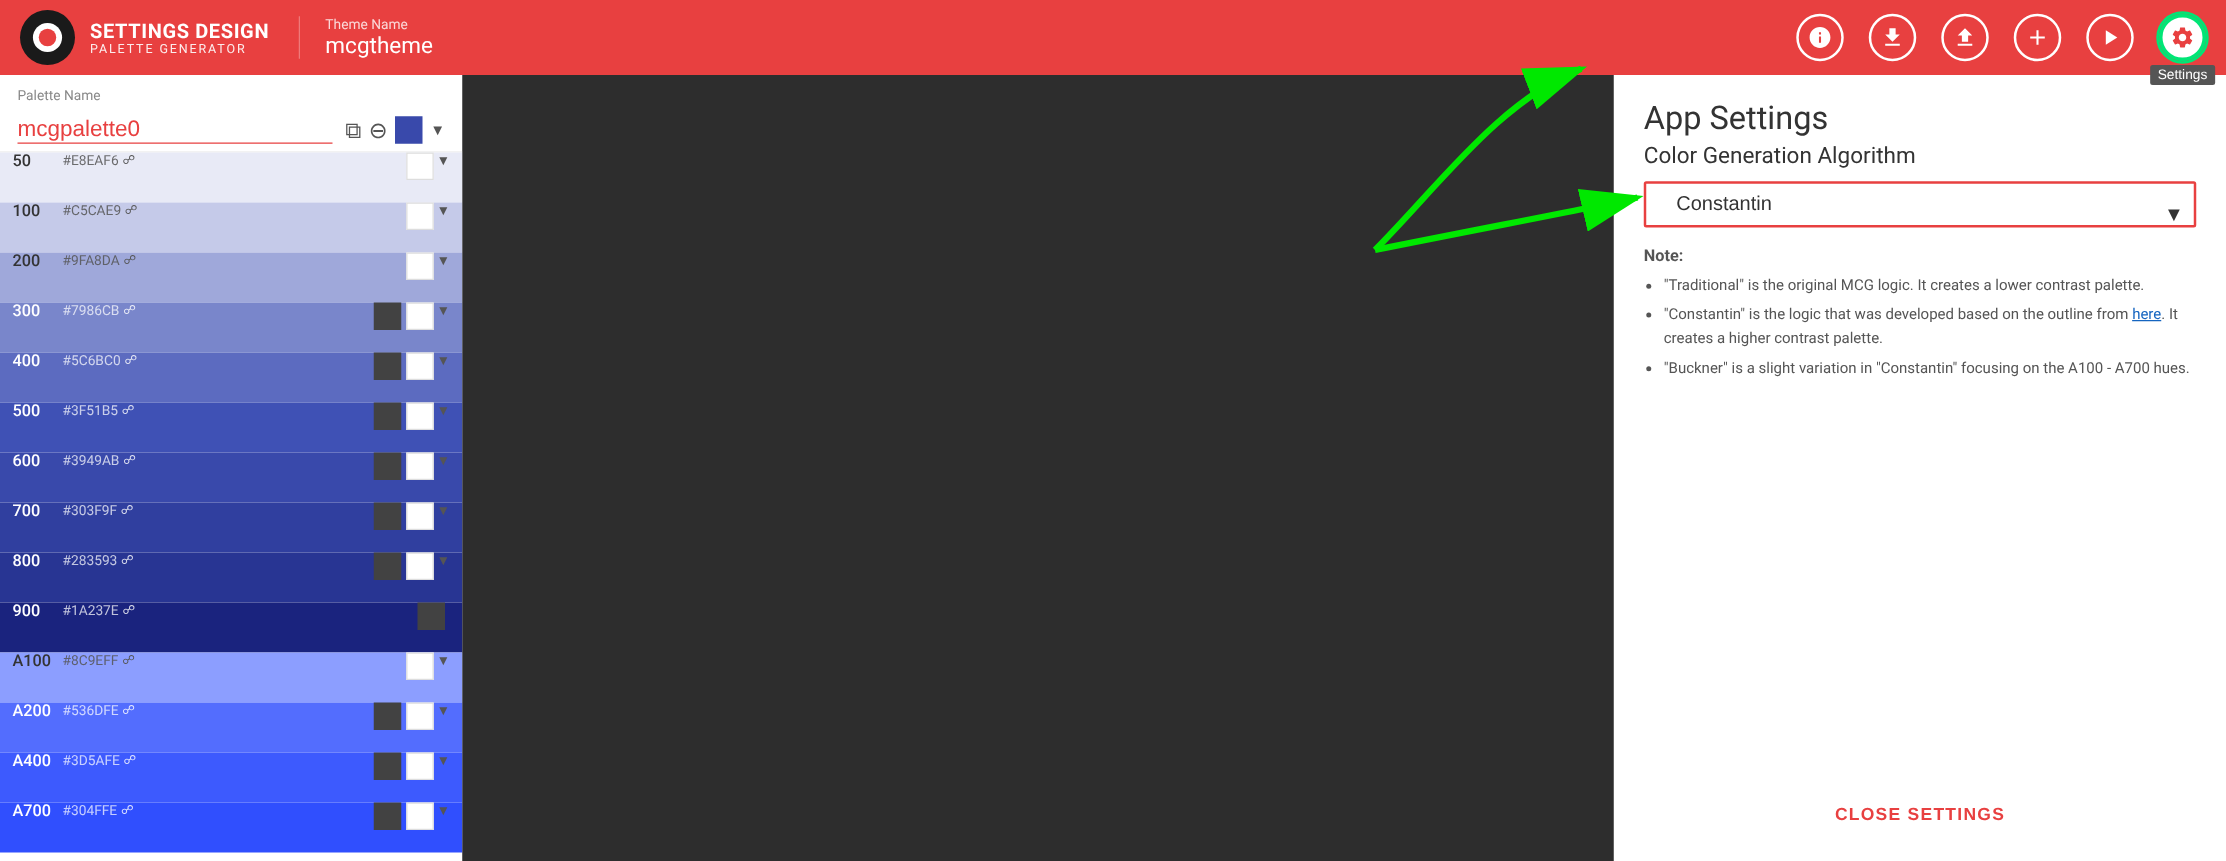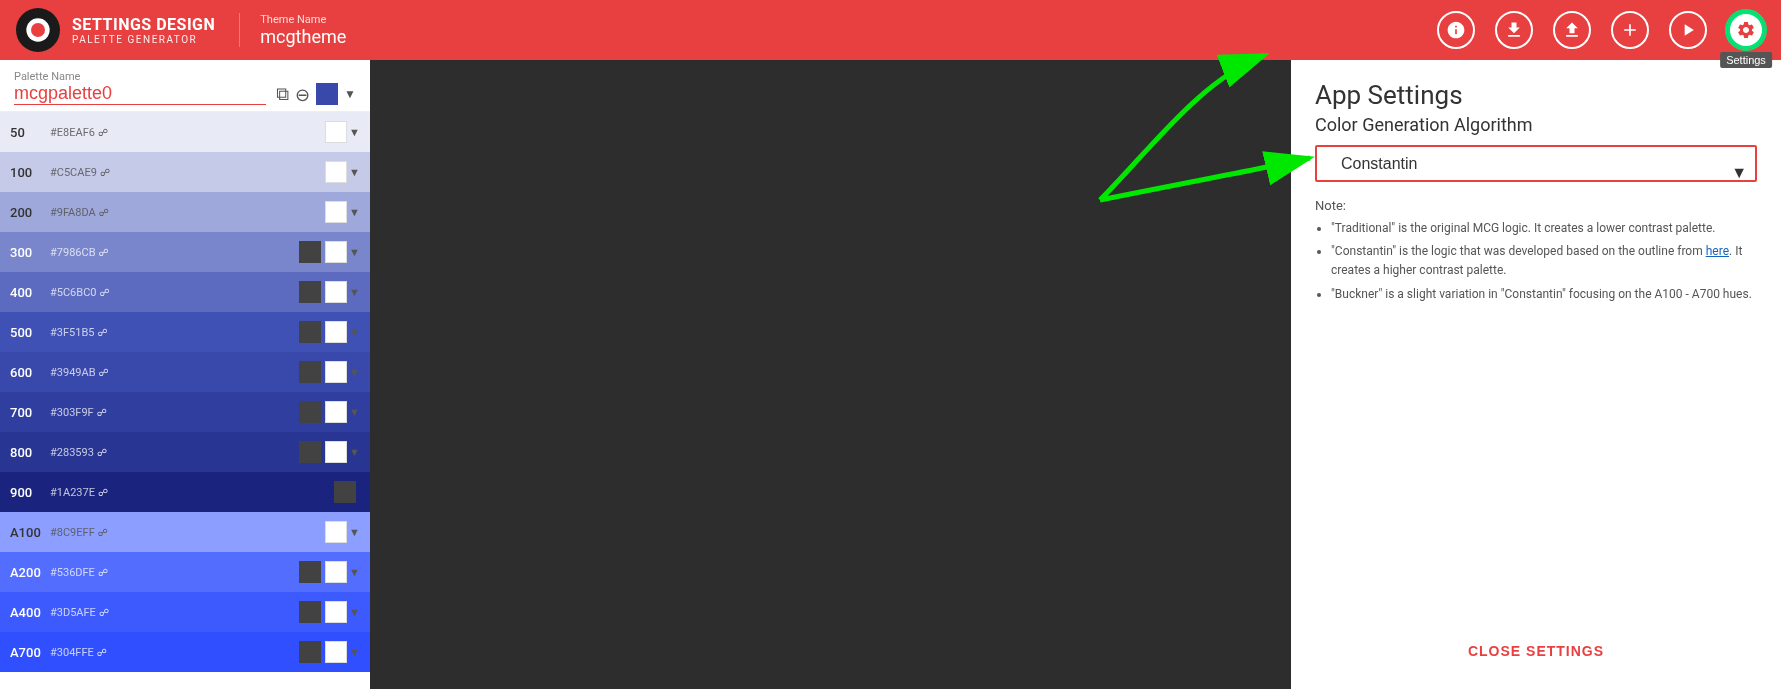"mcgpalette0" .palette-name-row { margin-top: 0 -> 10px }
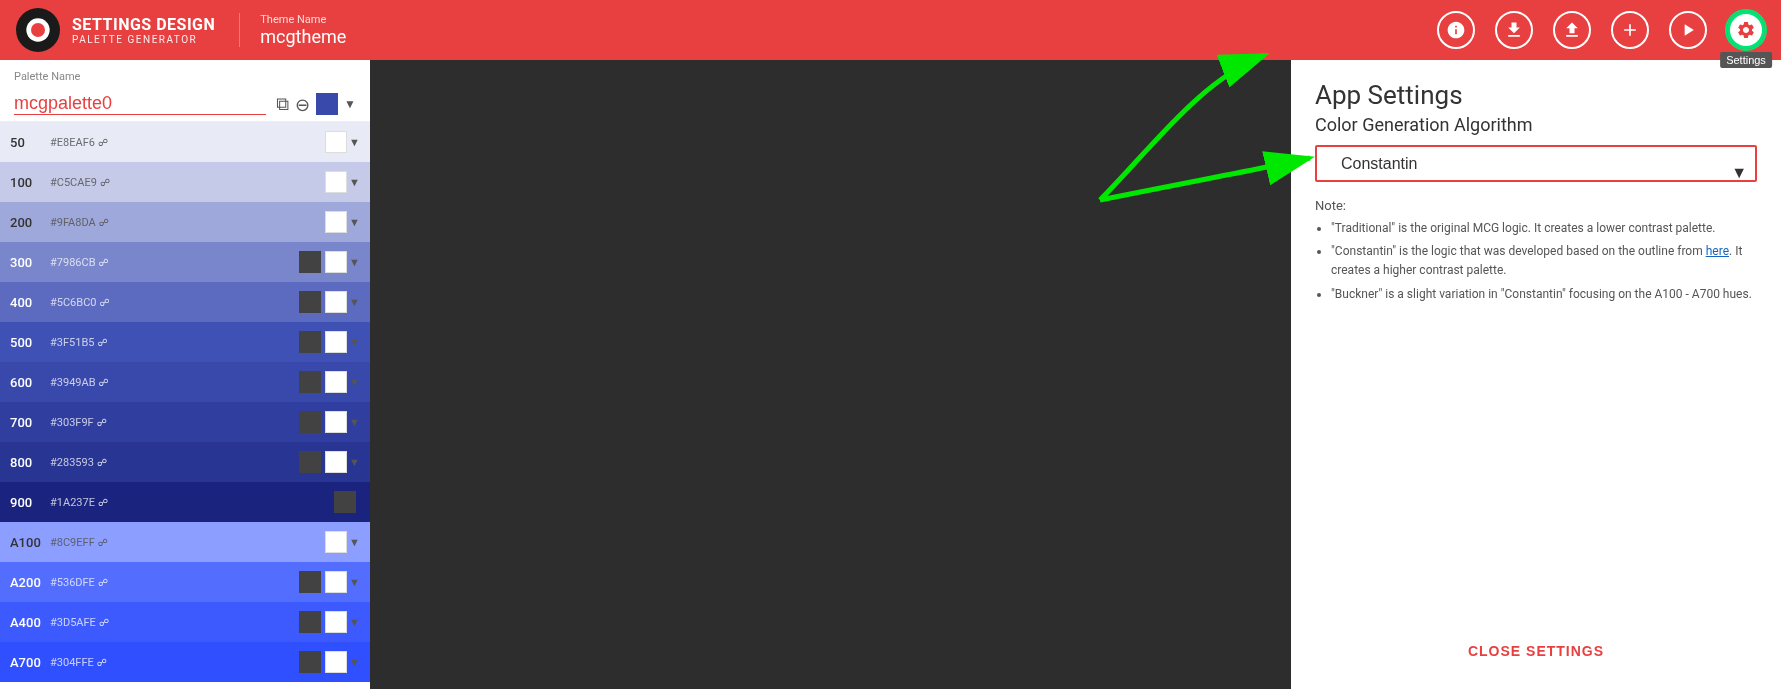"50" .color-row { align-items: center -> flex-start }
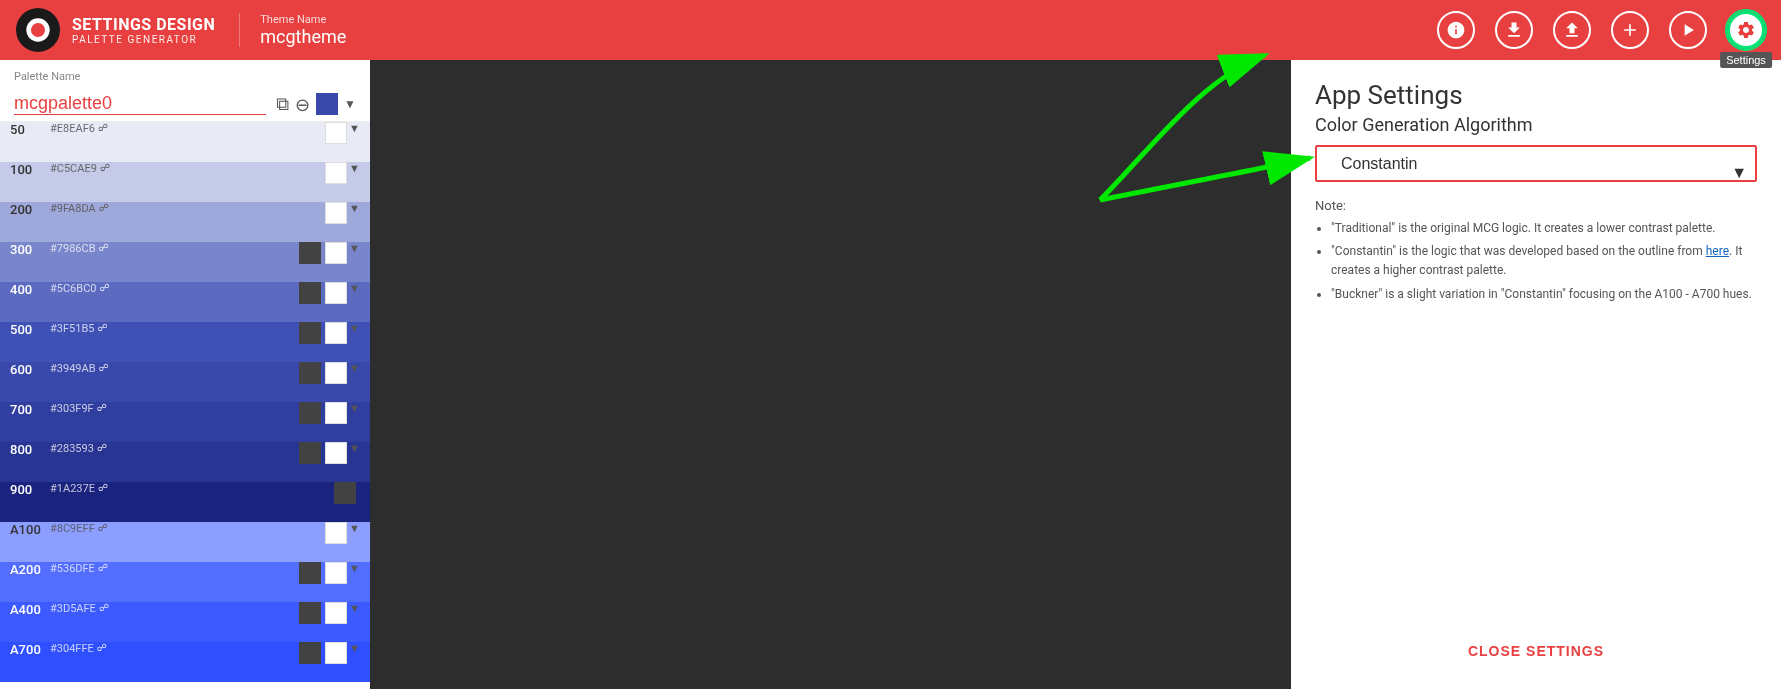"Note:" .note-title { font-weight: 400 -> 700 }
